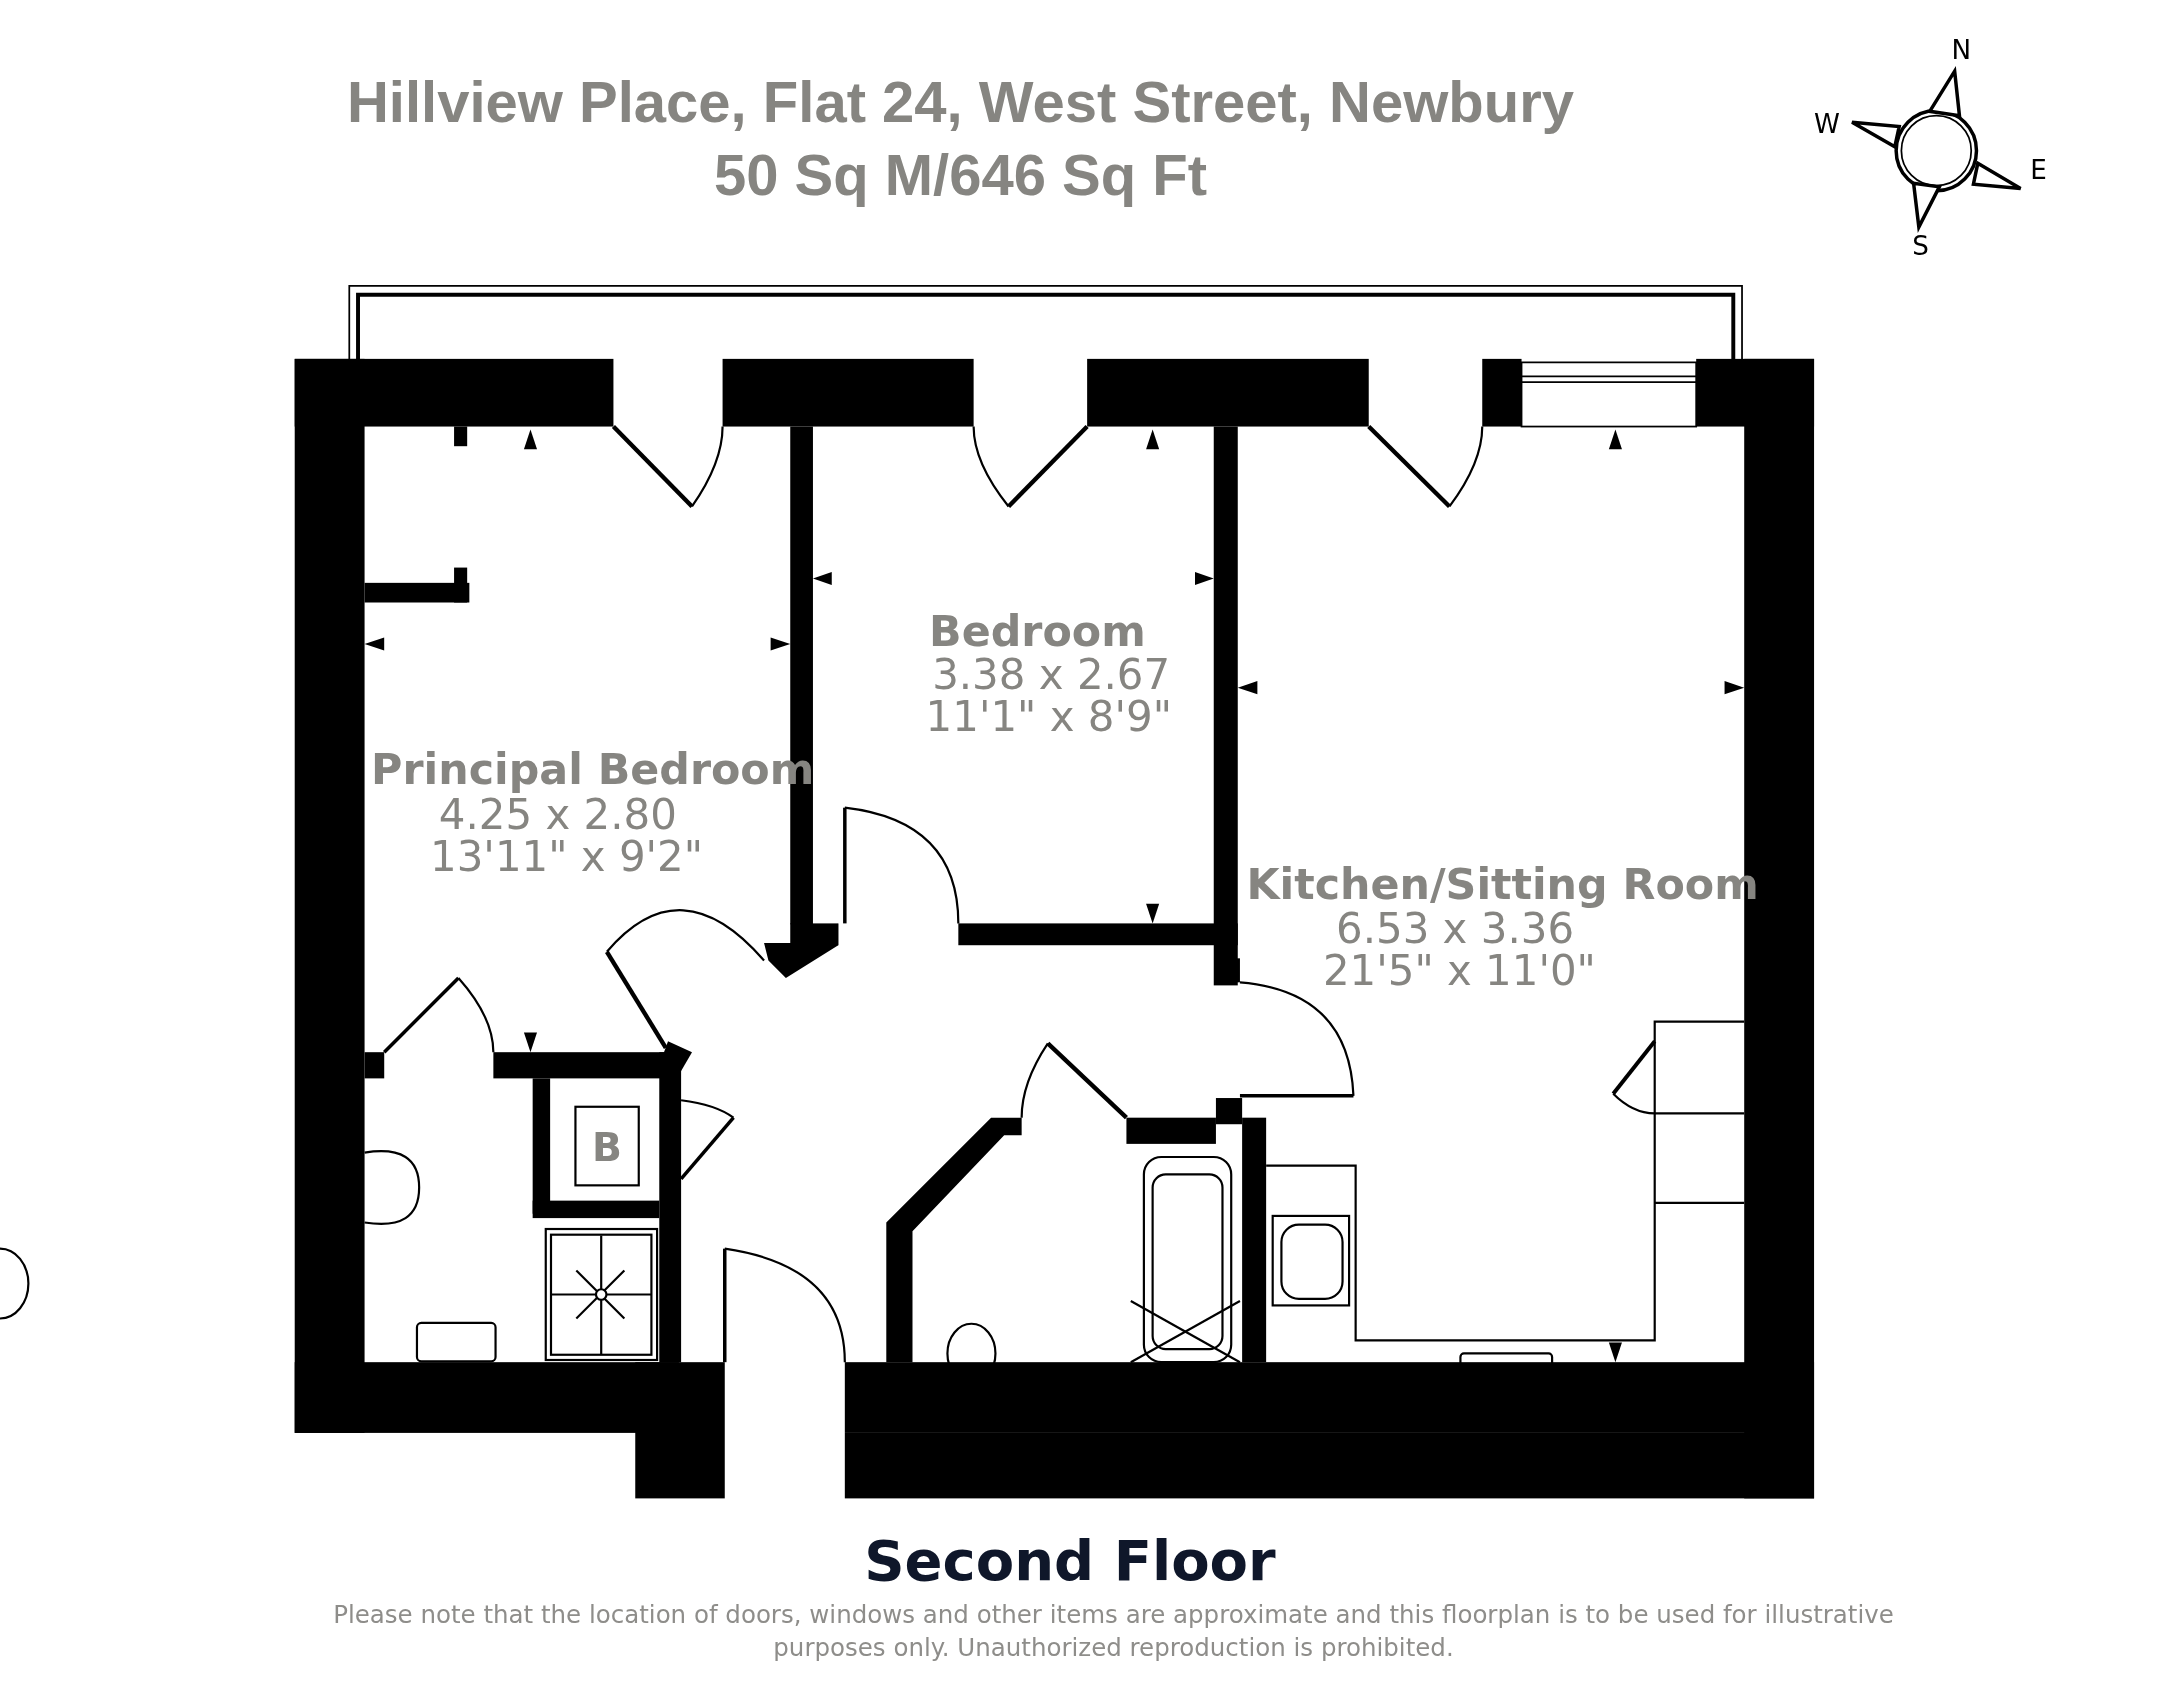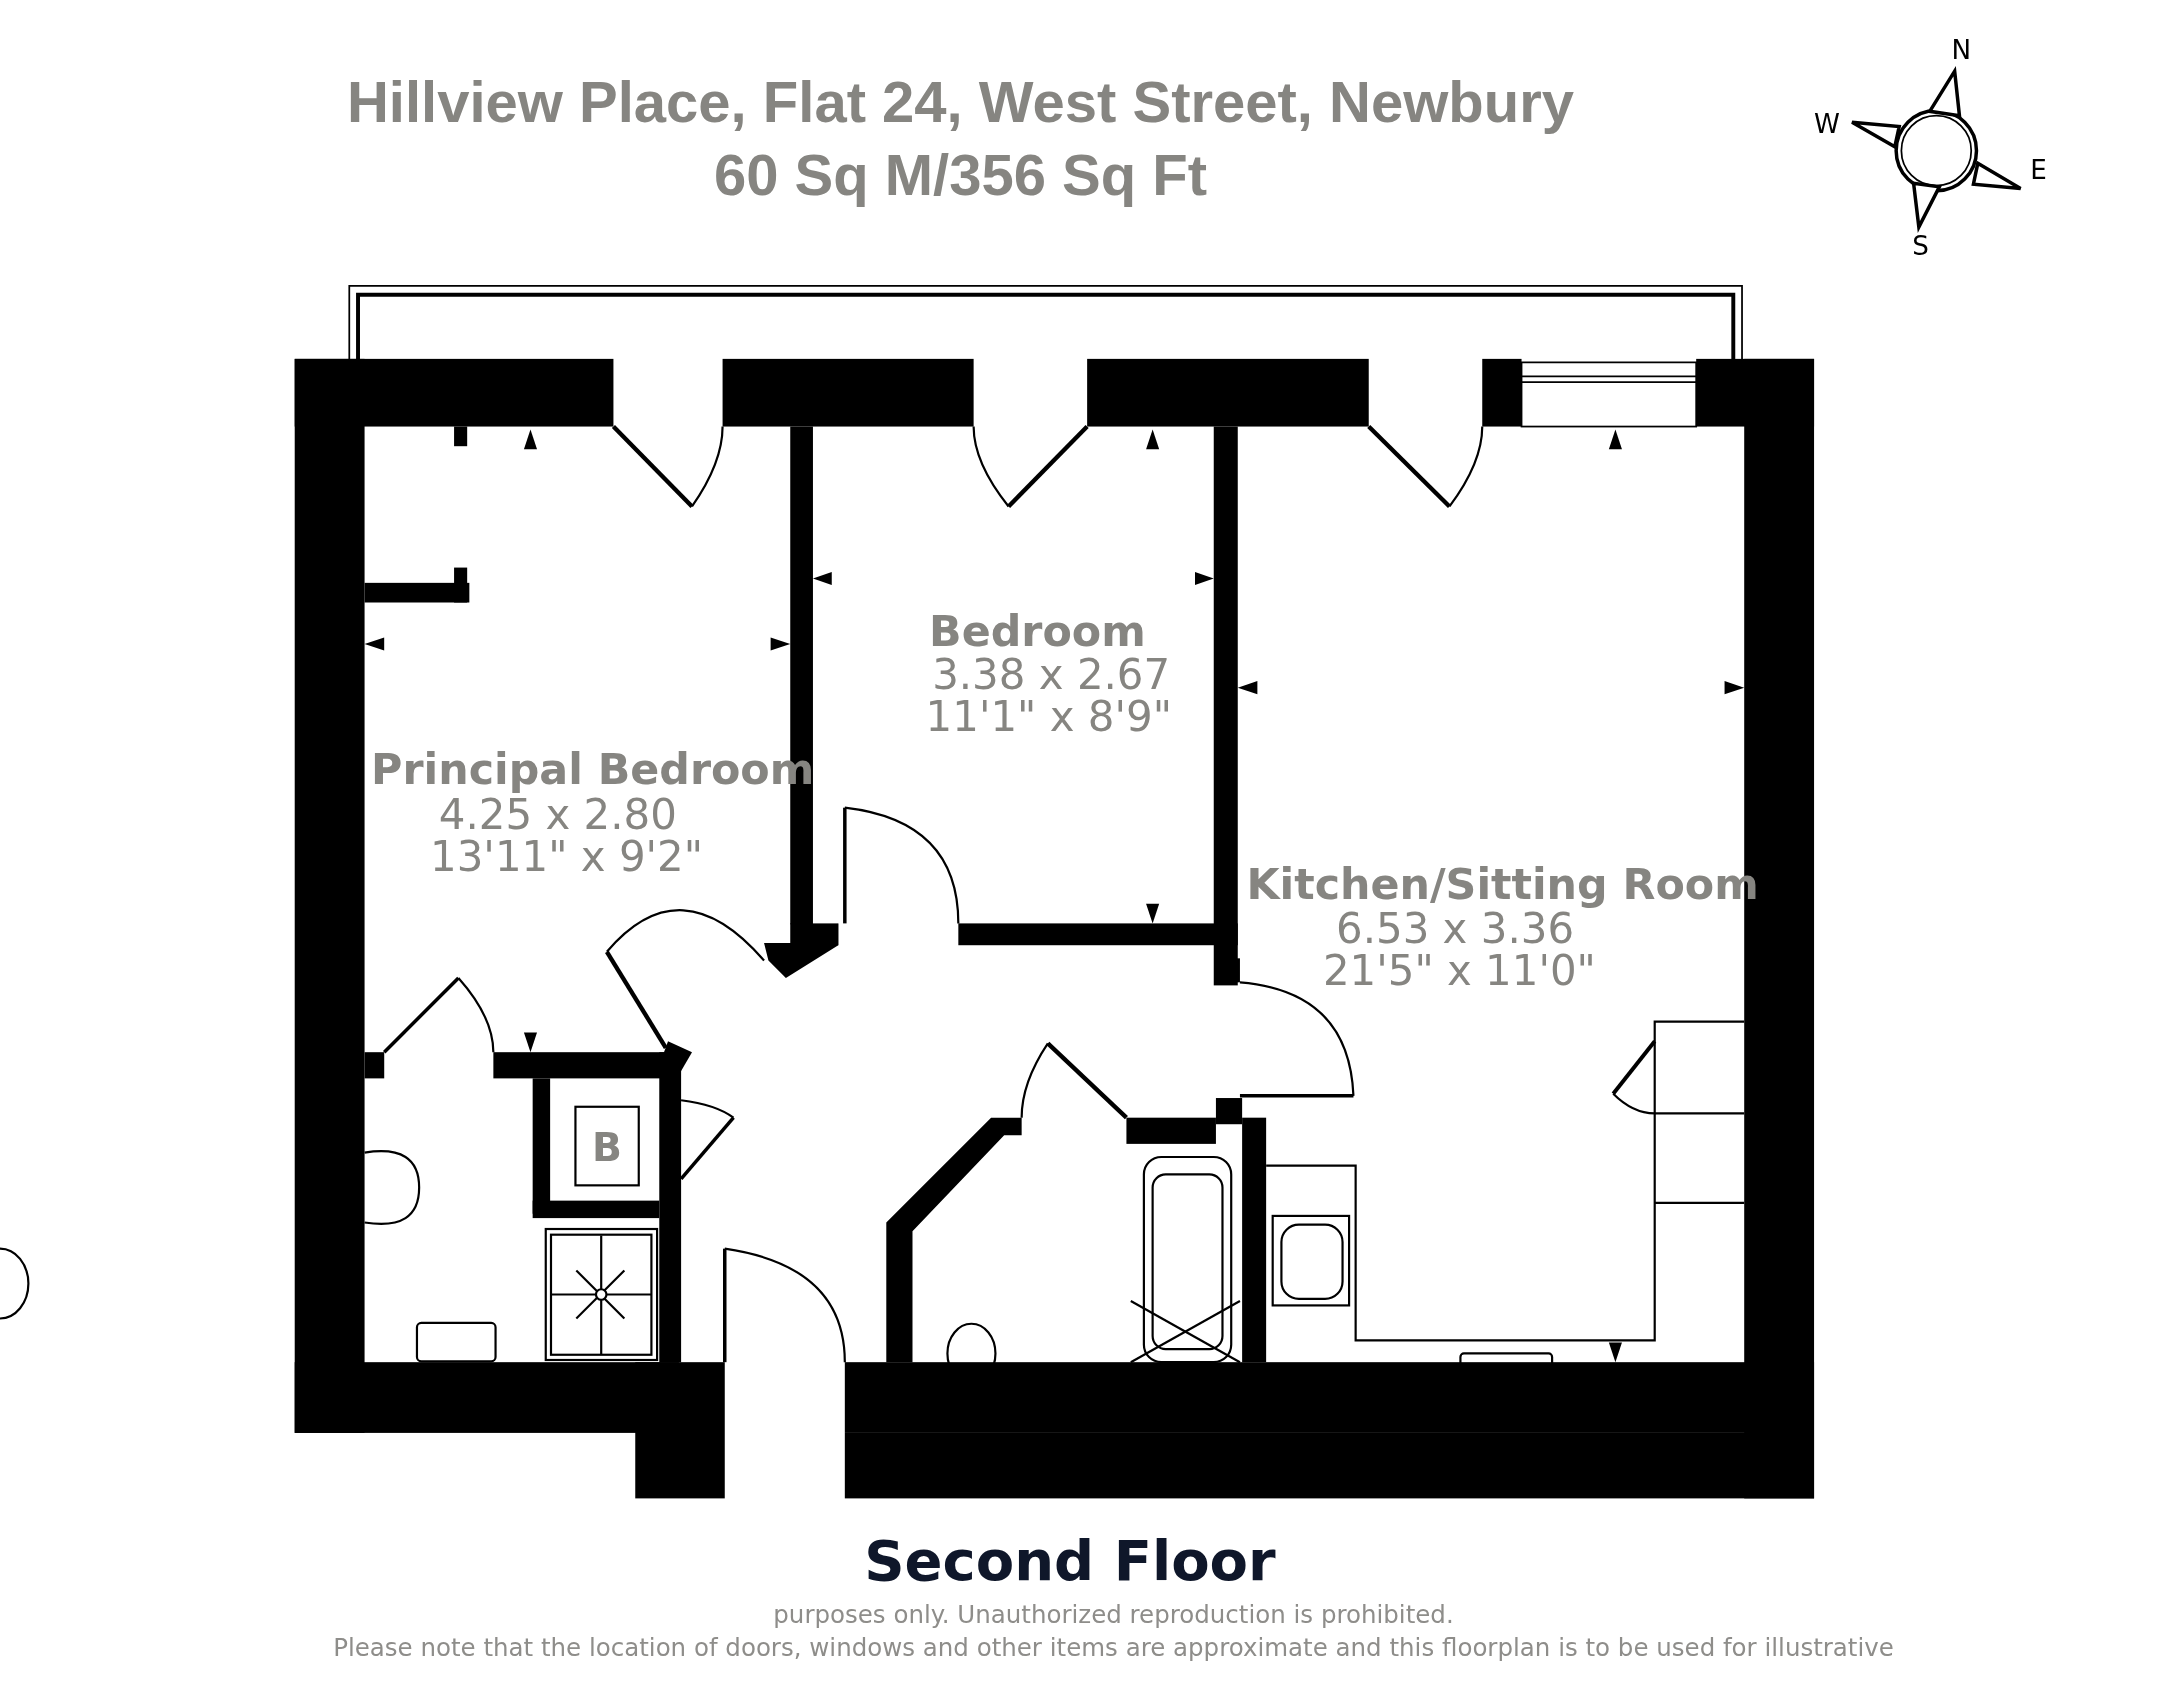"60 Sq M/356 Sq Ft" div.title-line { text: 60 Sq M/356 -> 50 Sq M/646 }
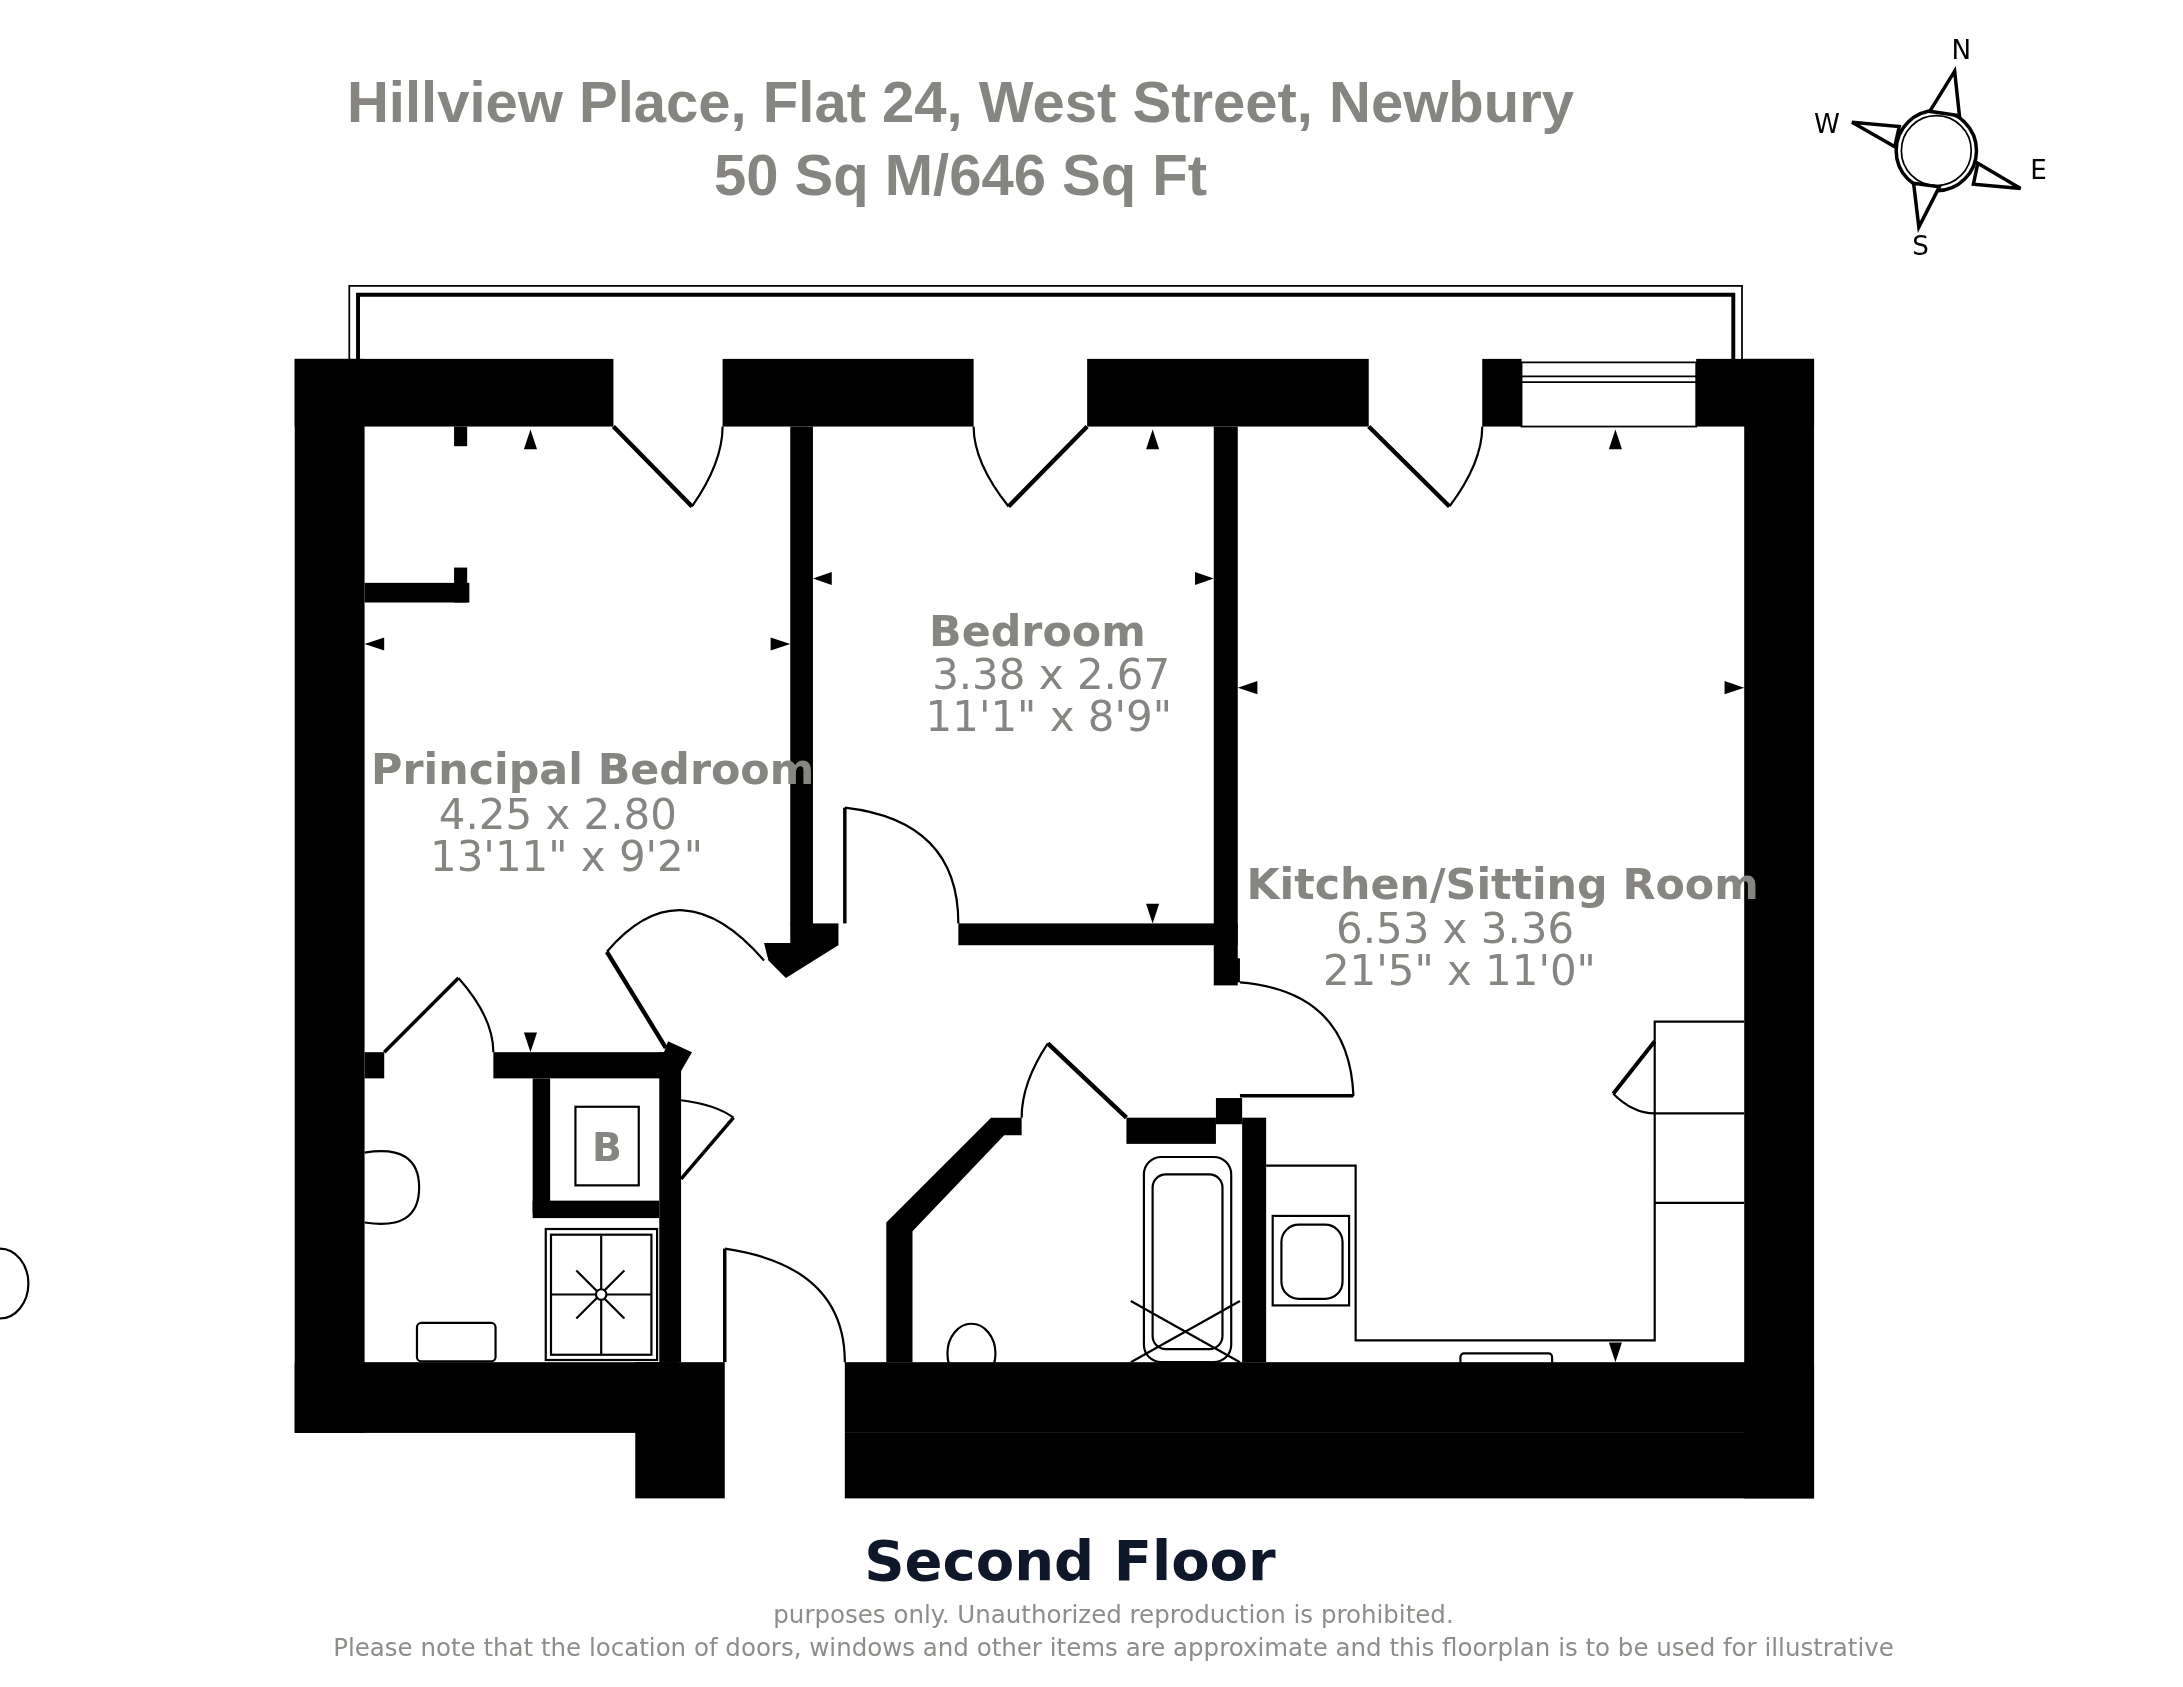"purposes only. Unauthorized reproduction" div { order: before "Please note that the location" -> after "Please note that the location" }
